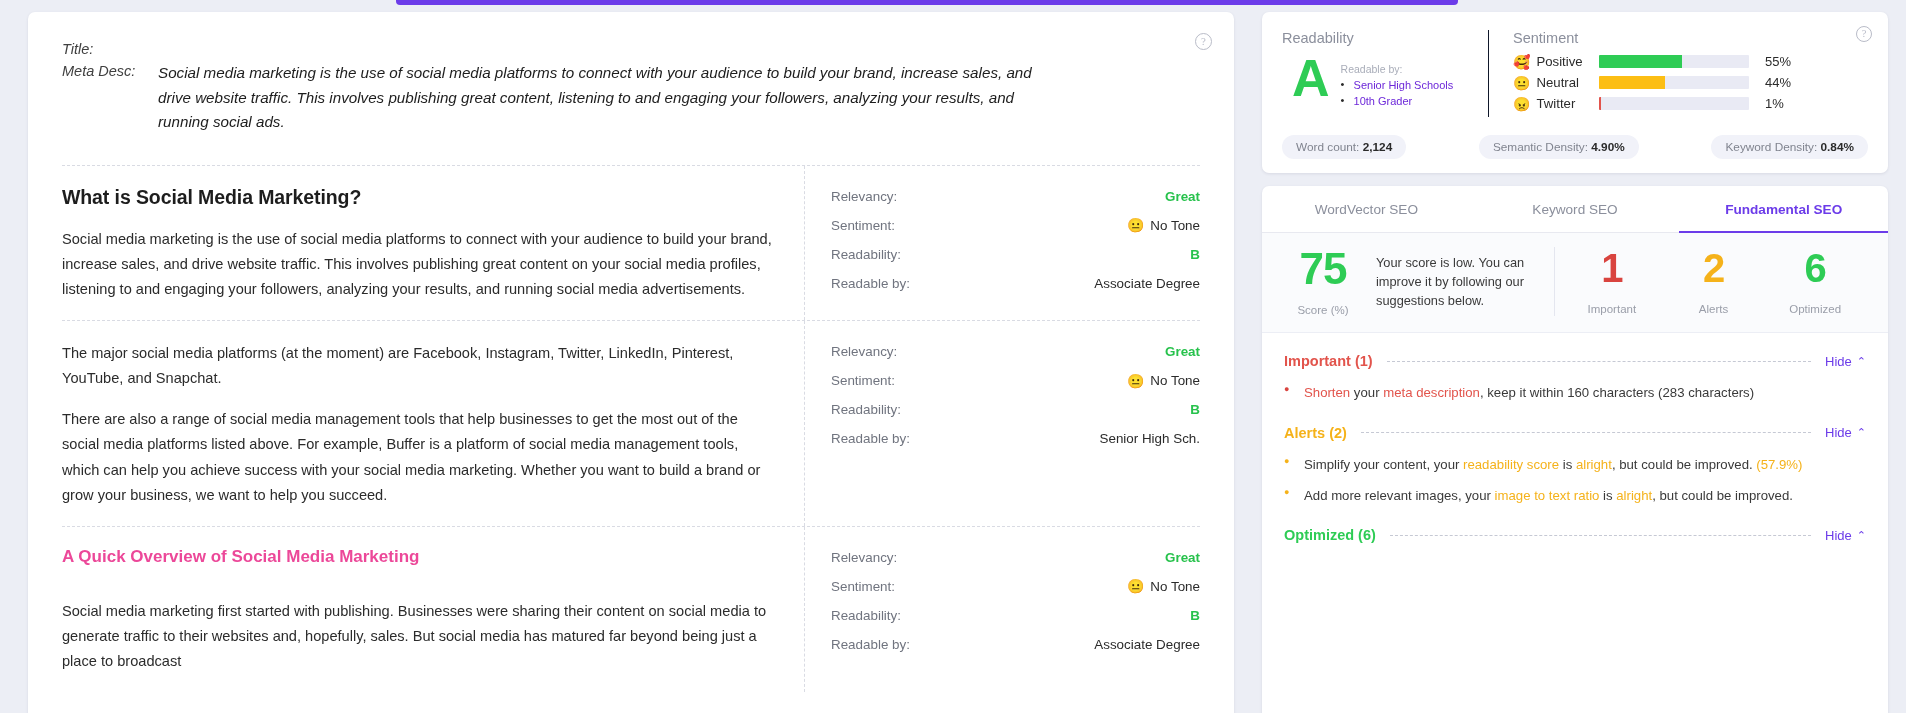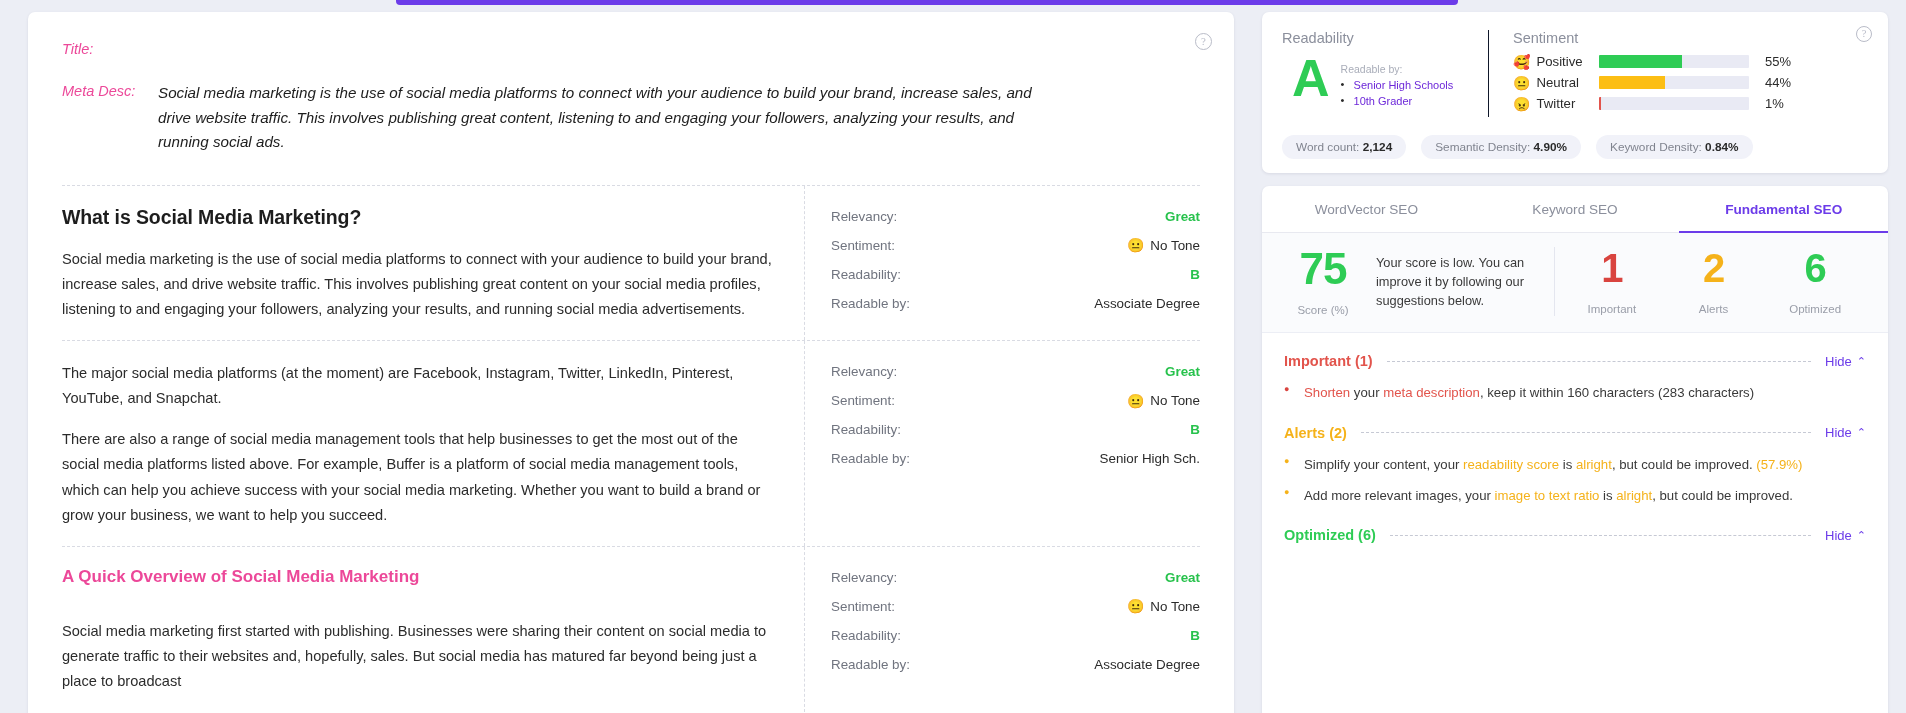"Title:" .meta-label { color: #ec4899 -> #404040 }
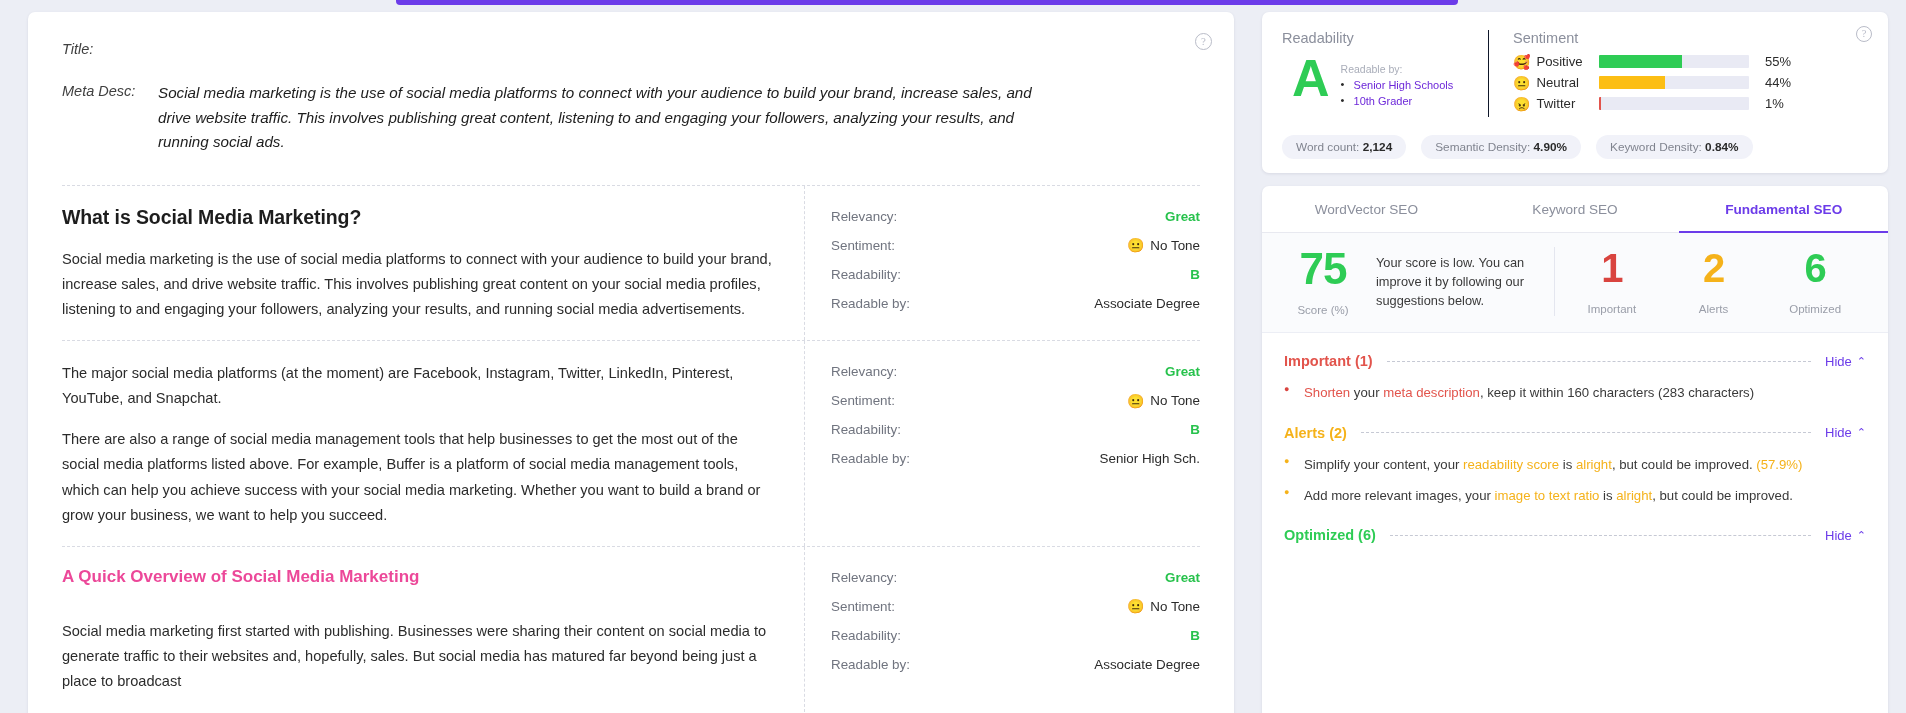"Meta Desc:" .meta-row.desc { margin-top: 24px -> 4px }
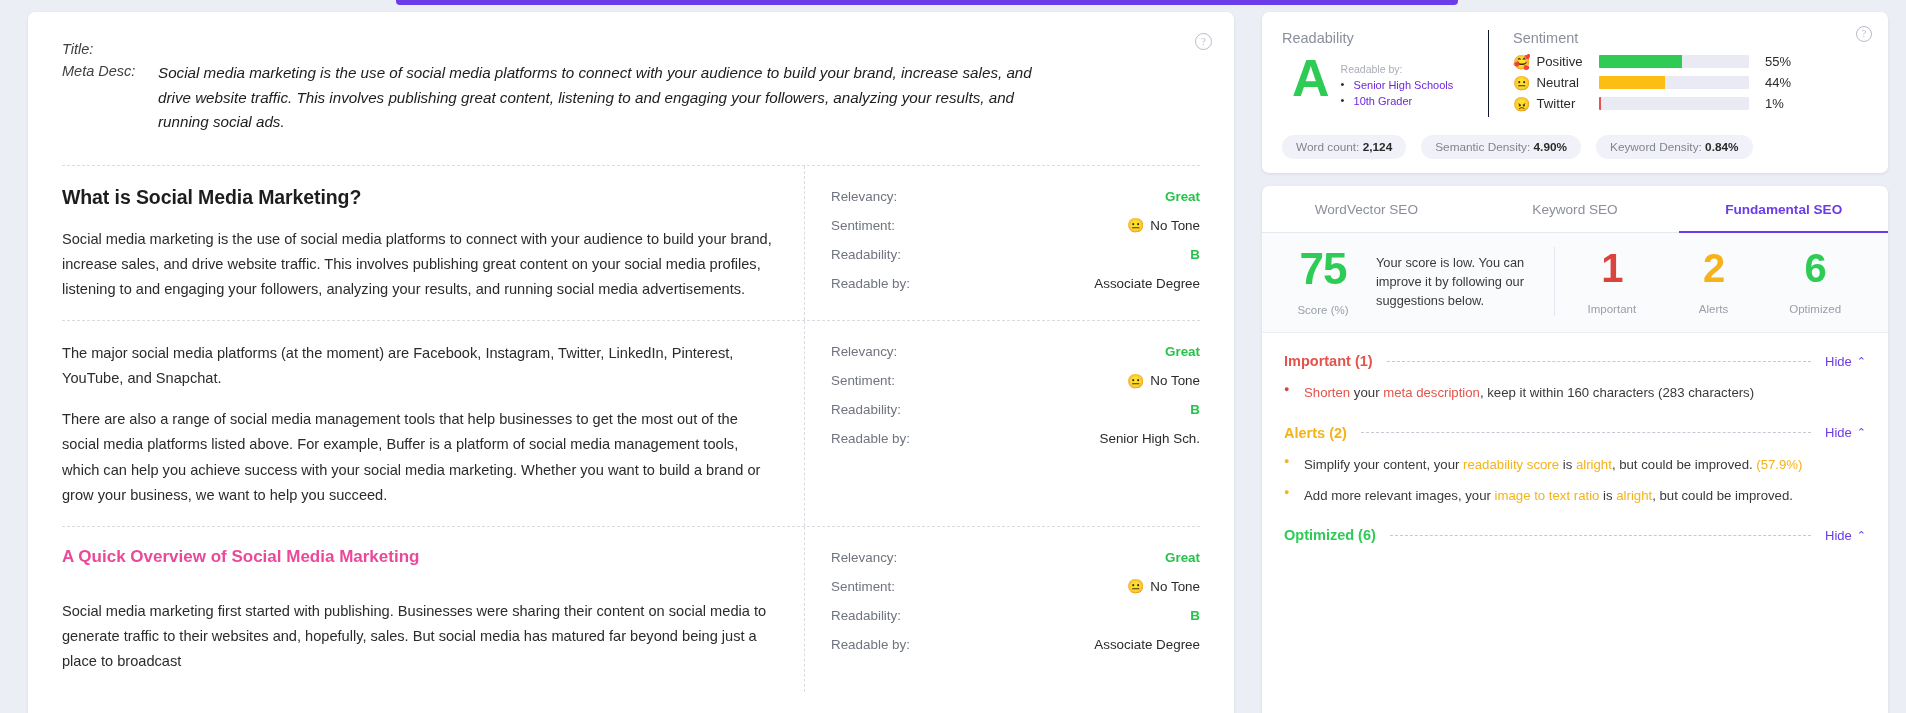"Word count: 2,124" .chips { justify-content: none -> space-between }
